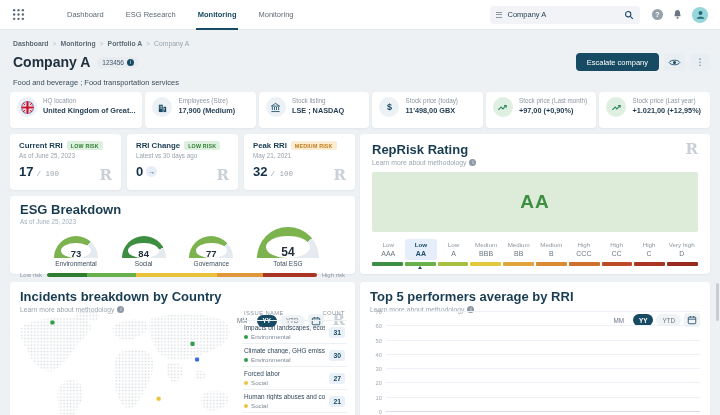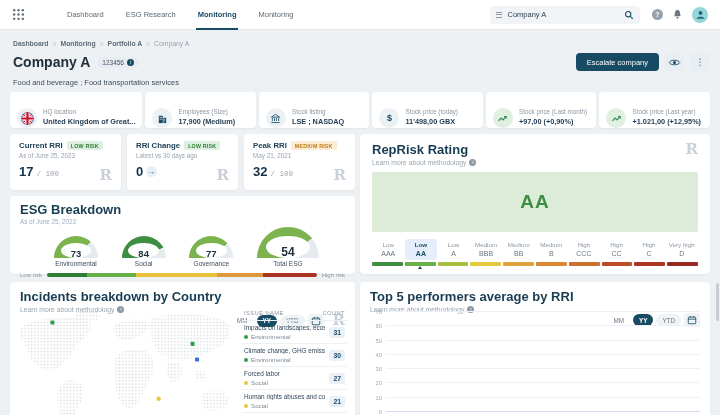"United Kingdom of Great..." .infocard { padding: 16px 7px -> 5px 7px }
